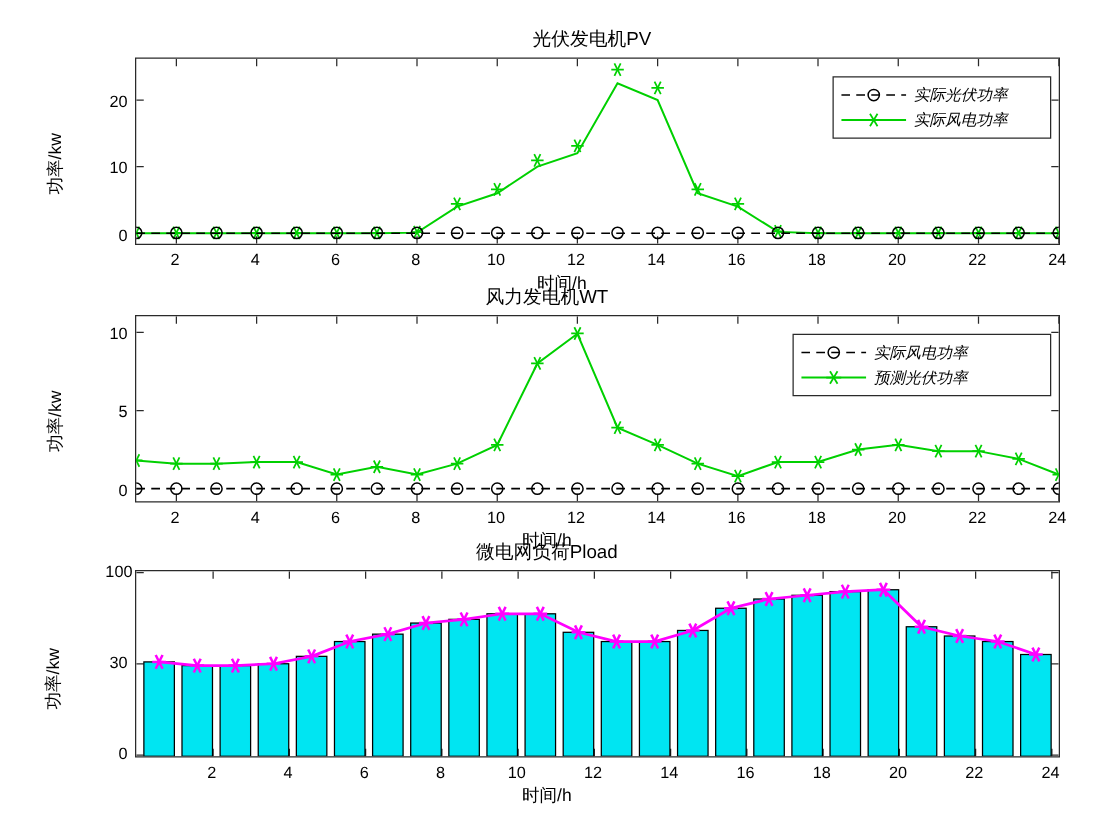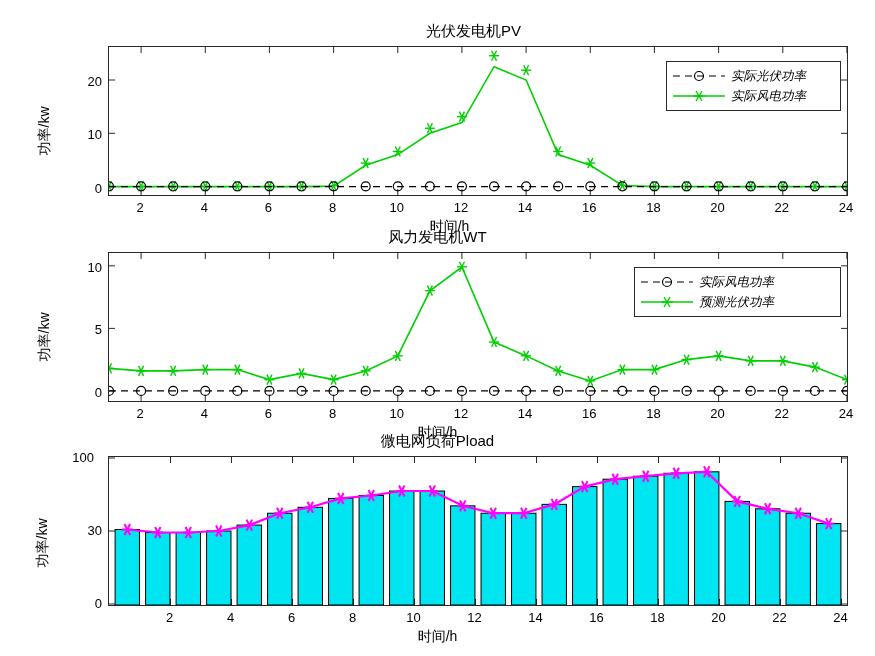"100" div.tick-y { left: 42px -> 54px }
